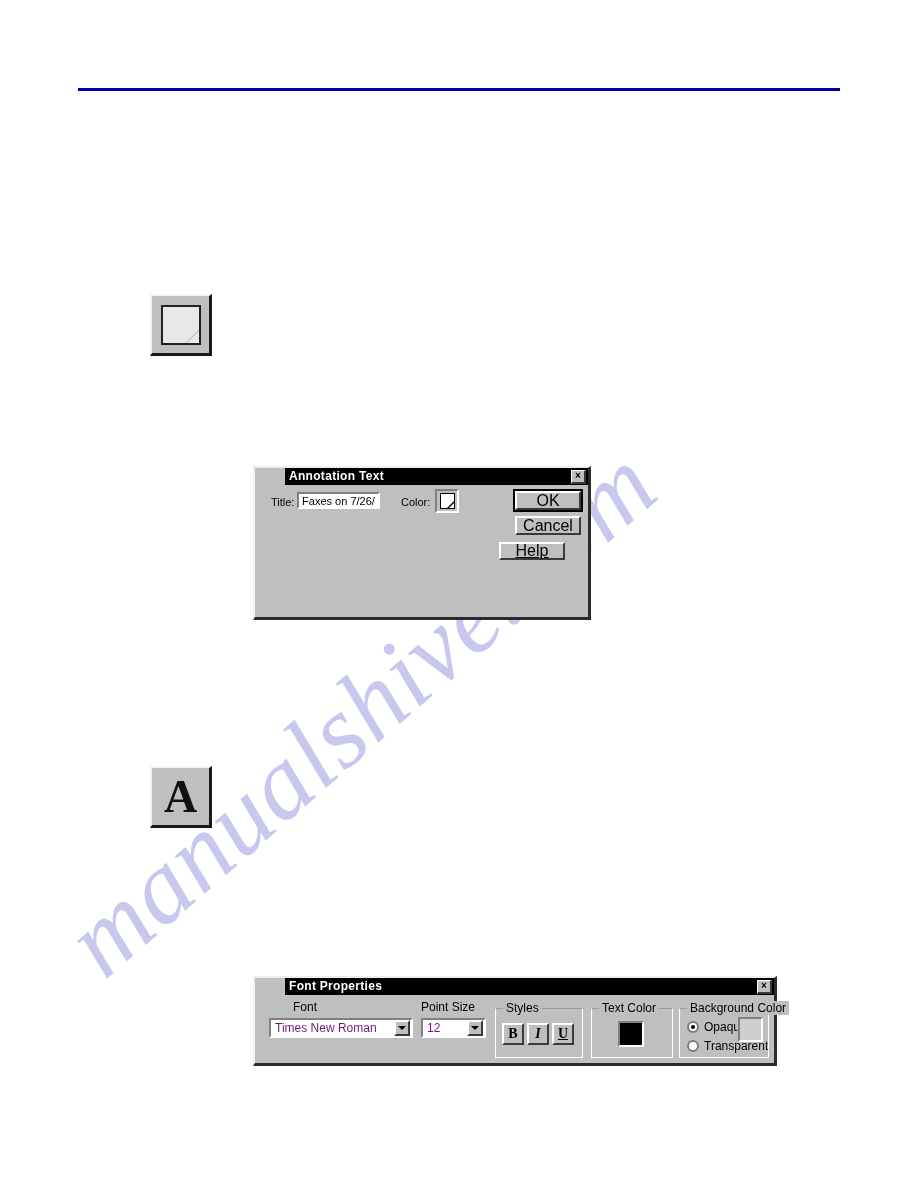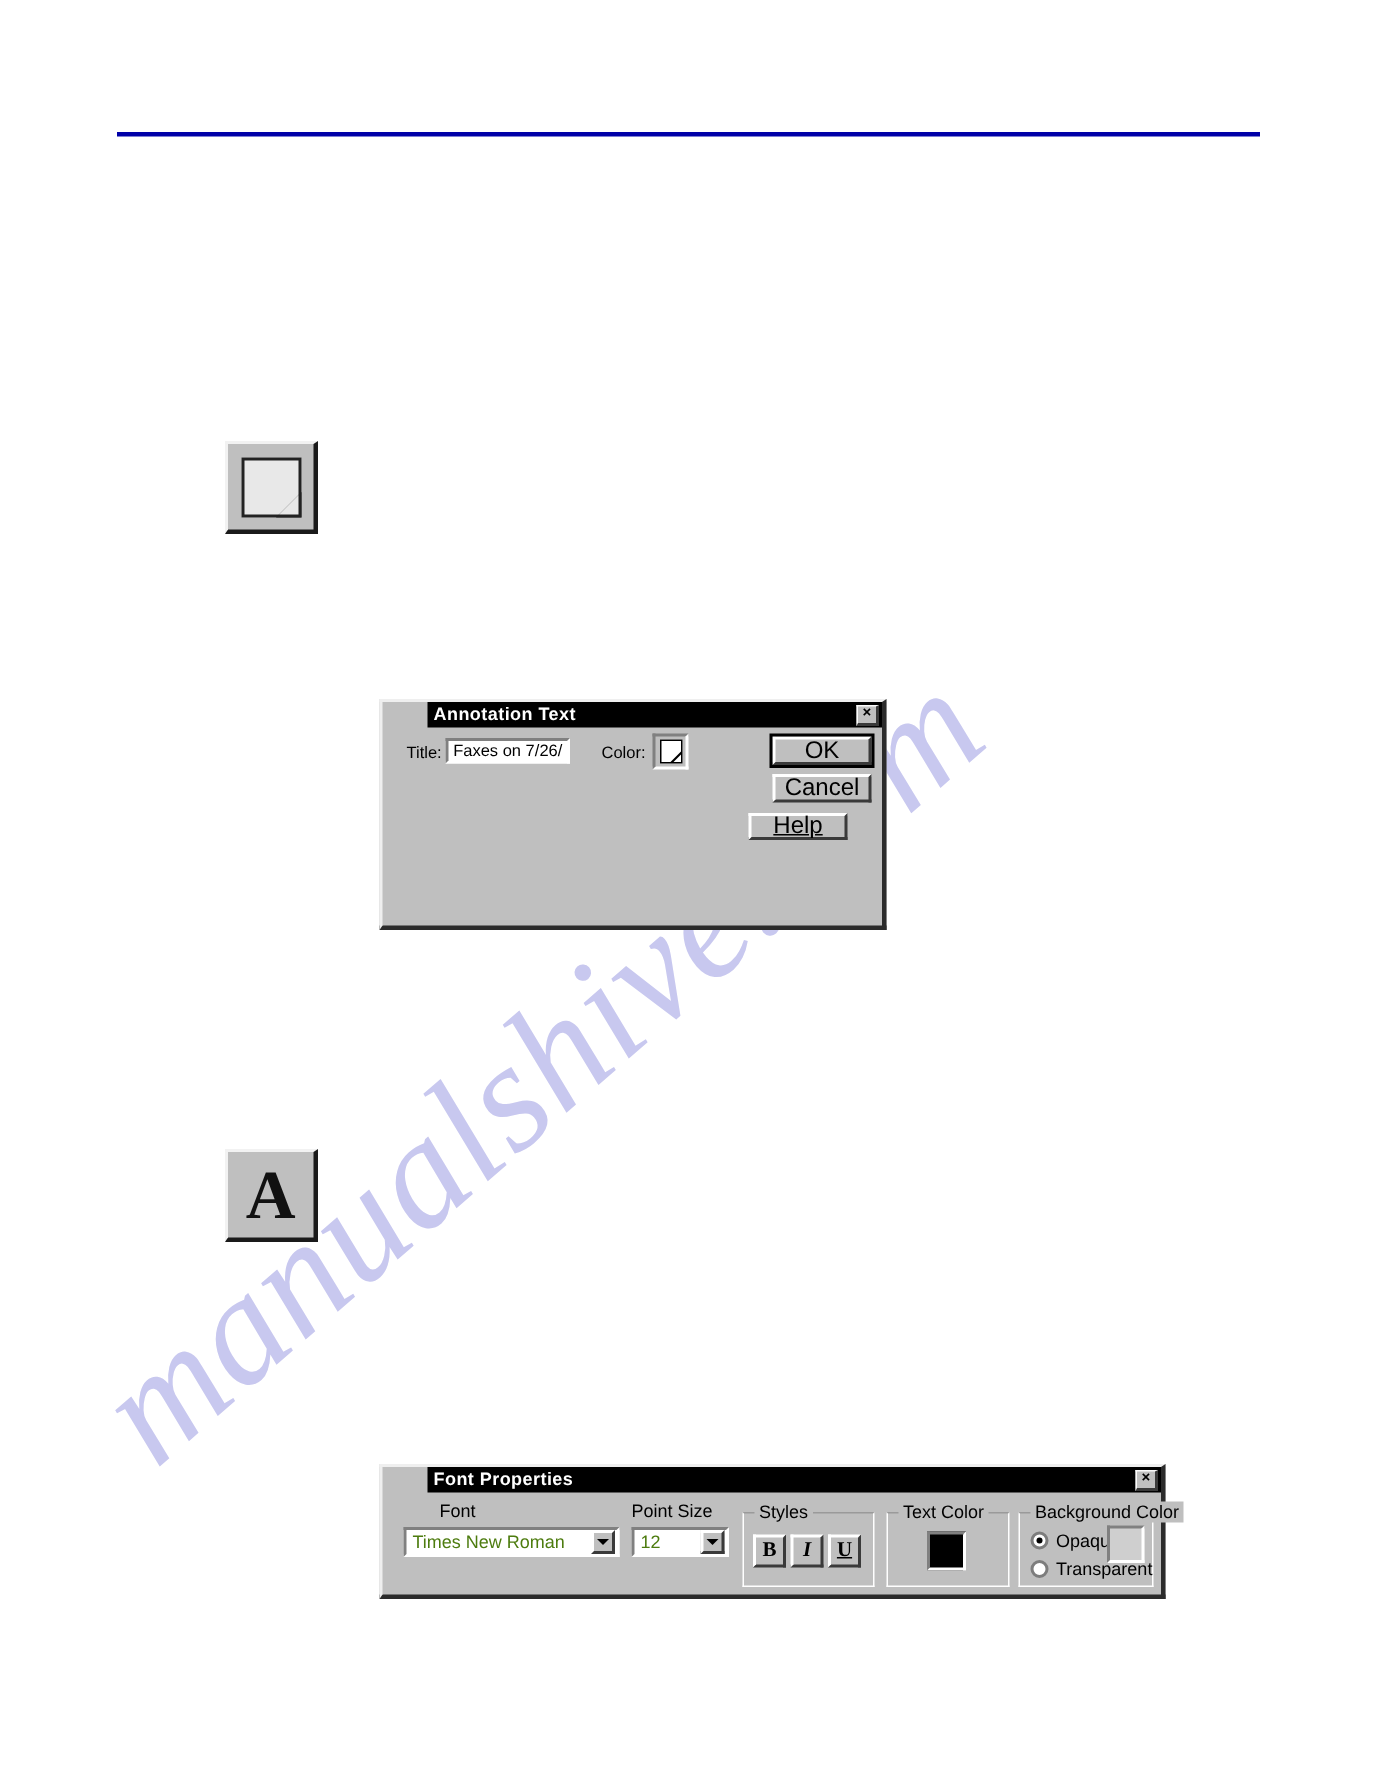"Times New Roman" .combo-value { color: #4d7c0f -> #701a75 }
